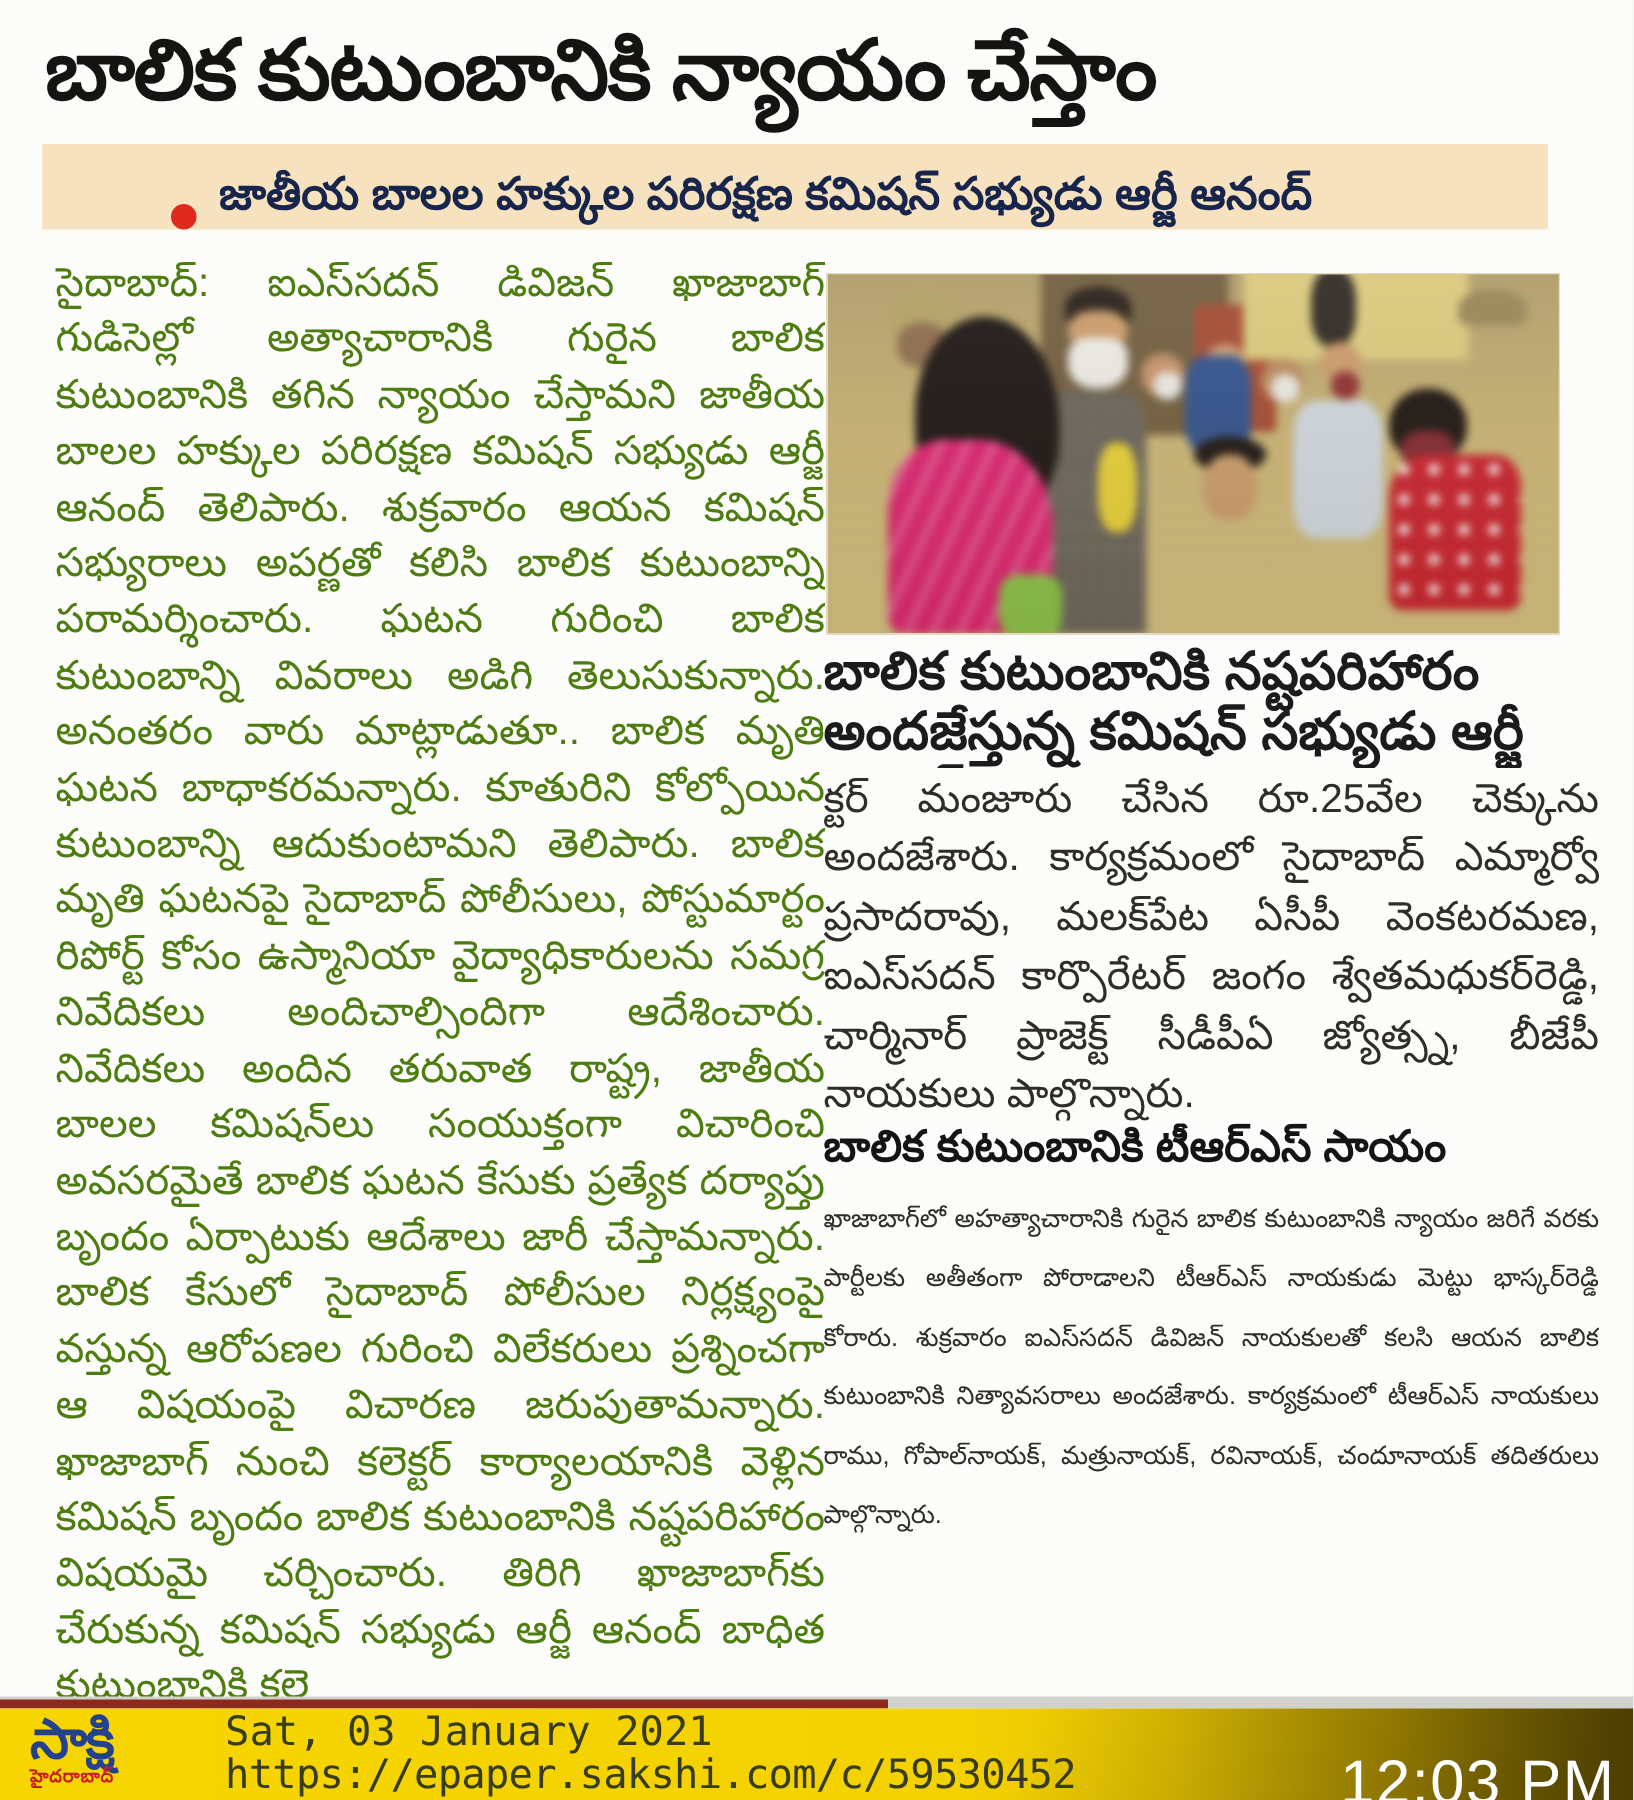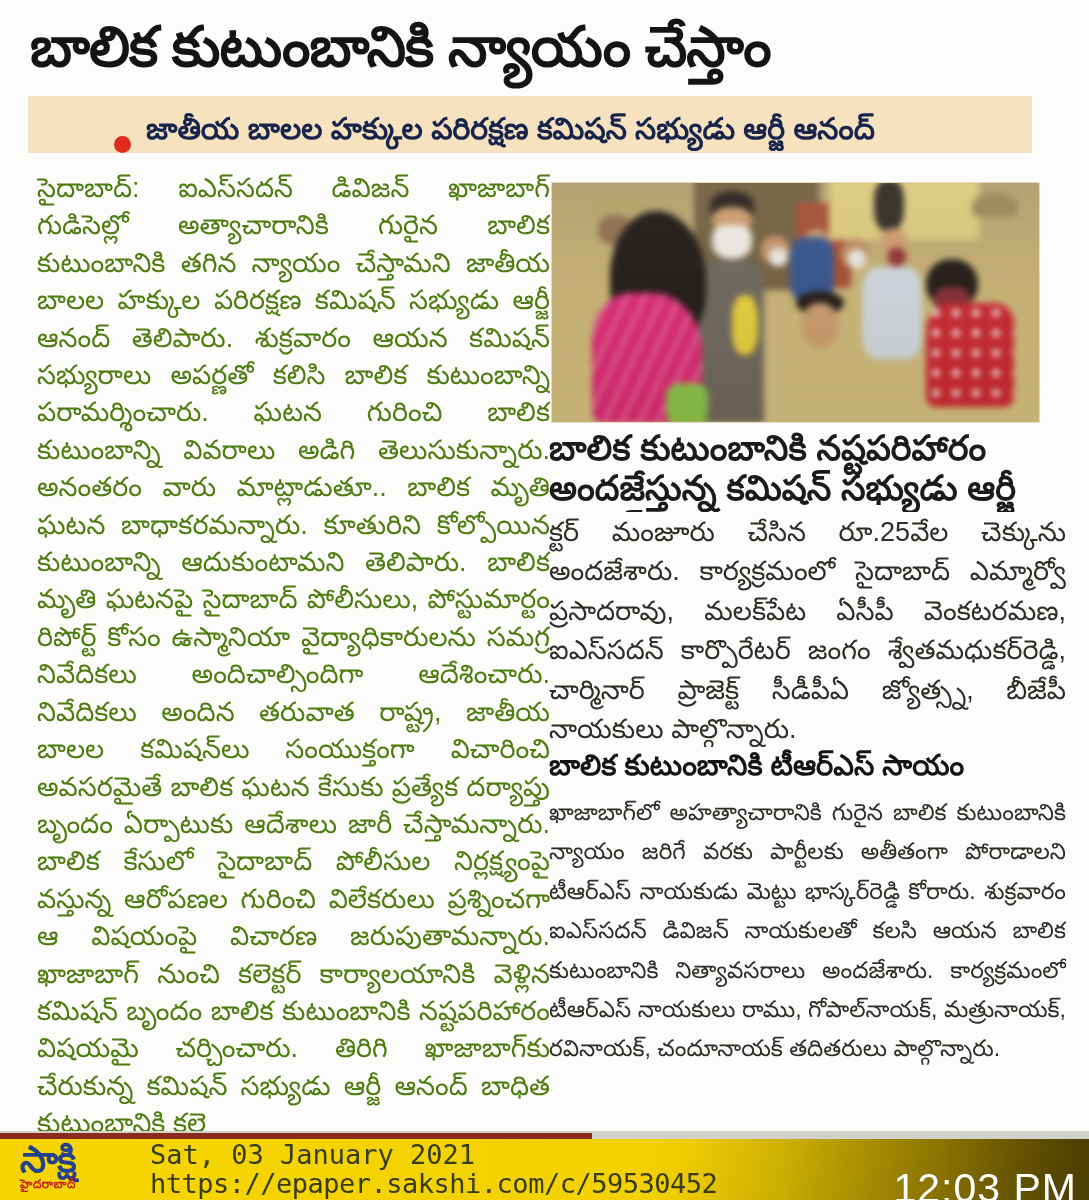"ఖాజాబాగ్‌లో అహత్యాచారానికి గురైన బాలిక" .col-right-p2 { font-size: 23px -> 17px }
